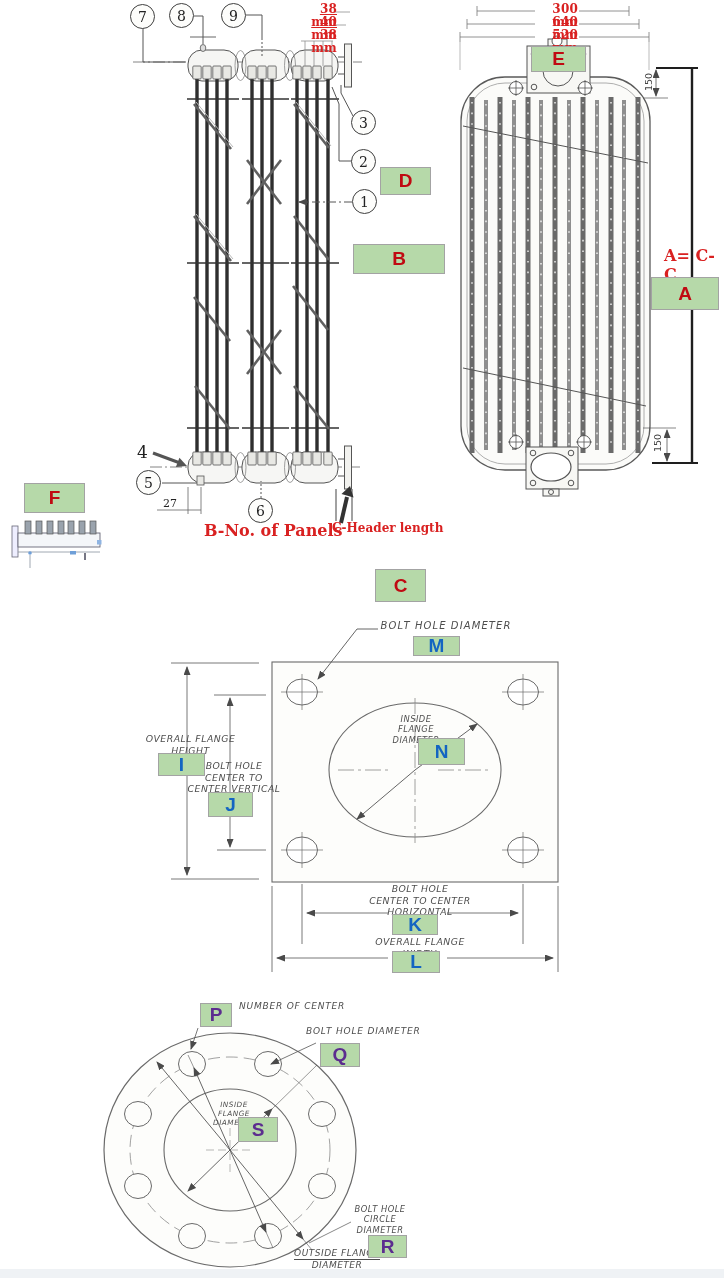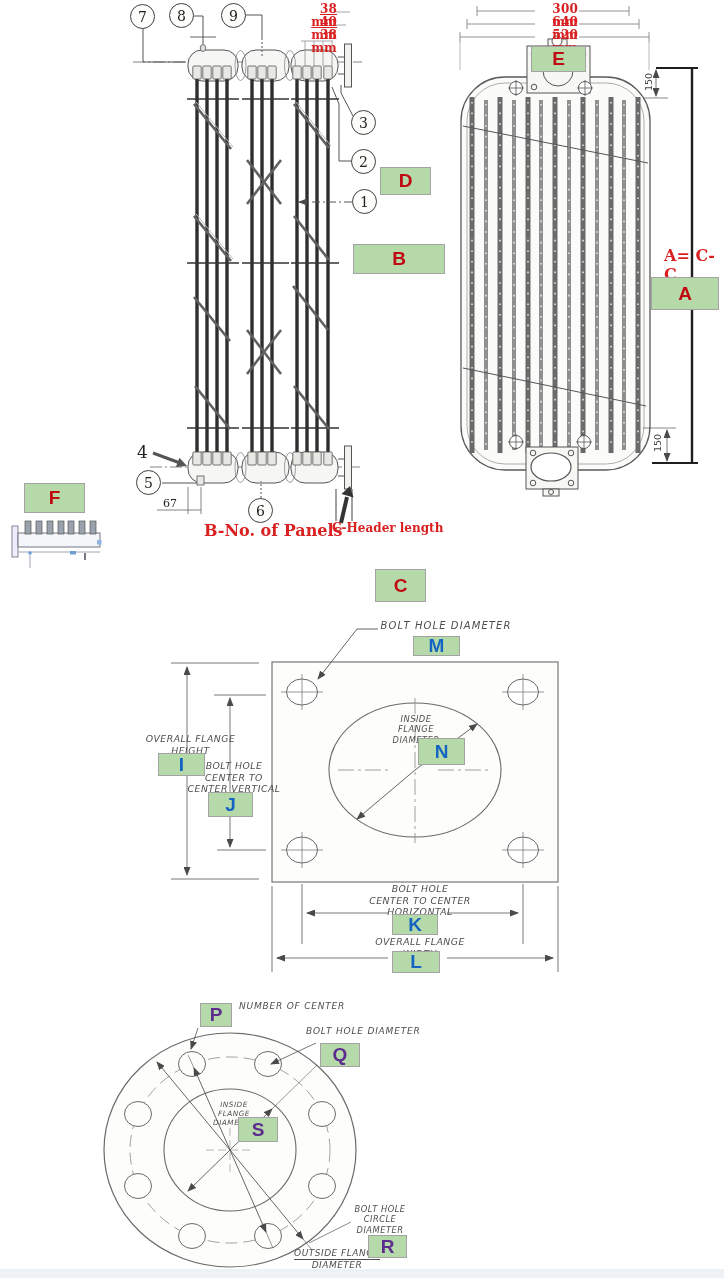"67" span.plain { text: 67 -> 27 }
